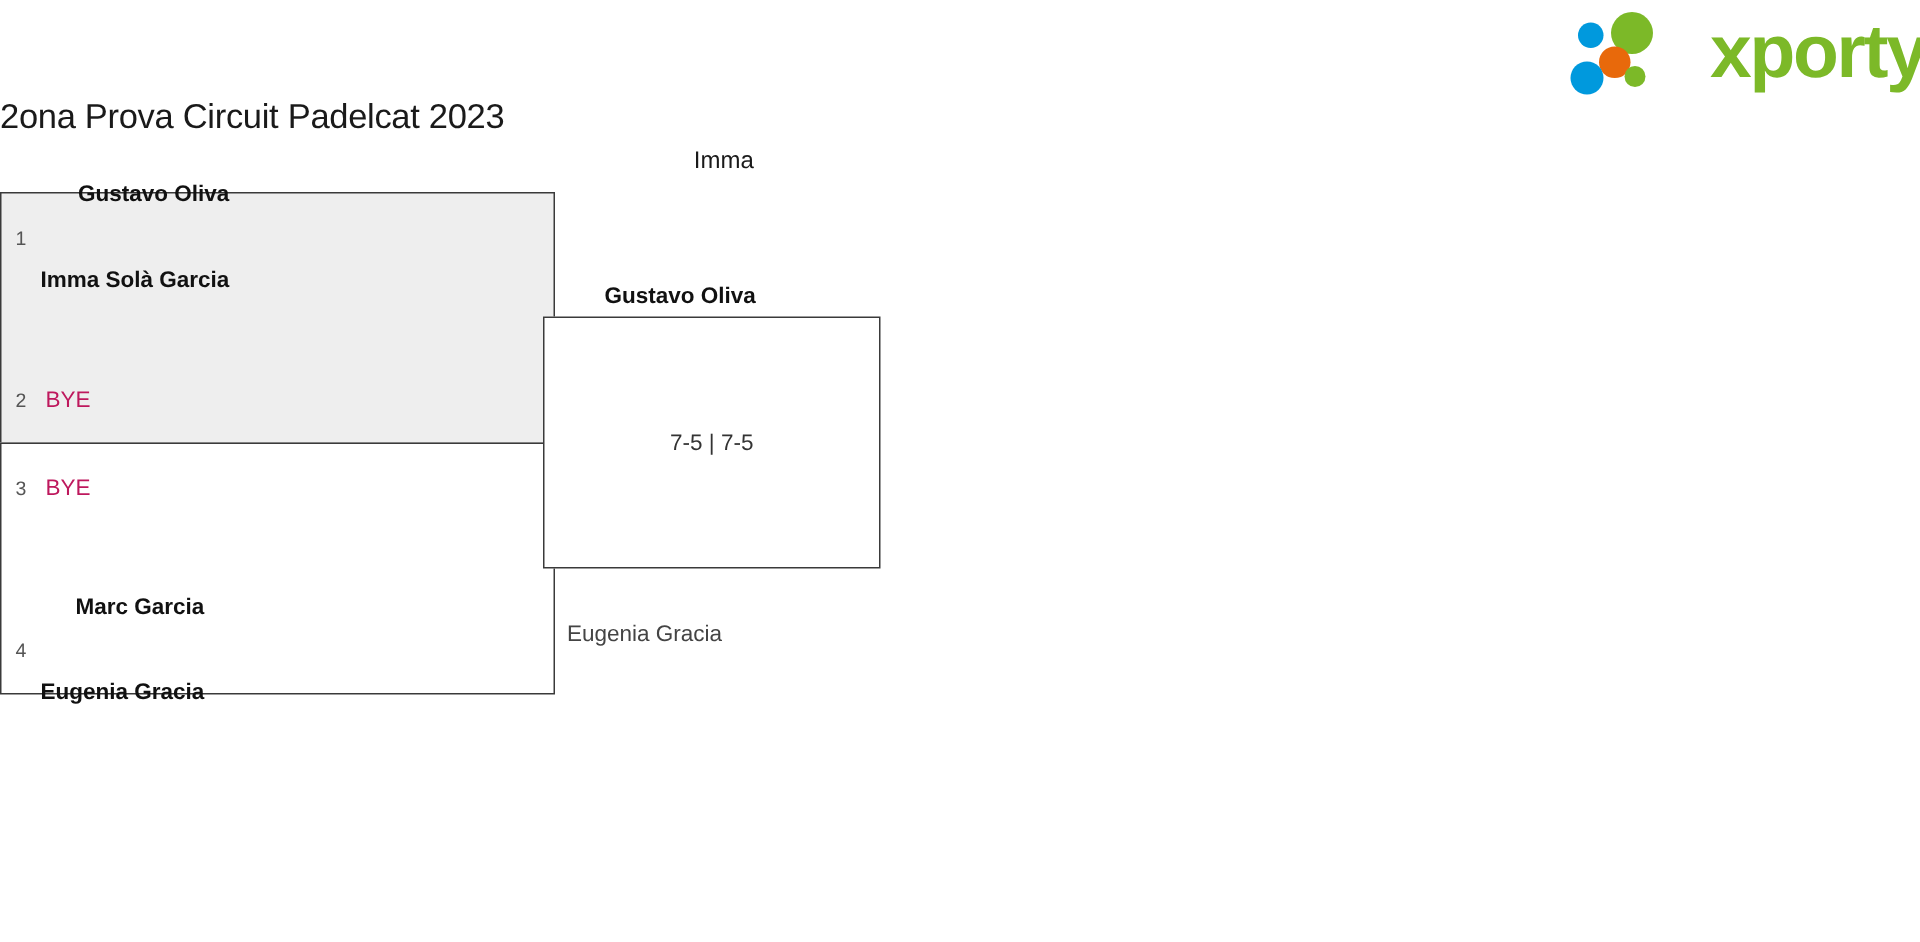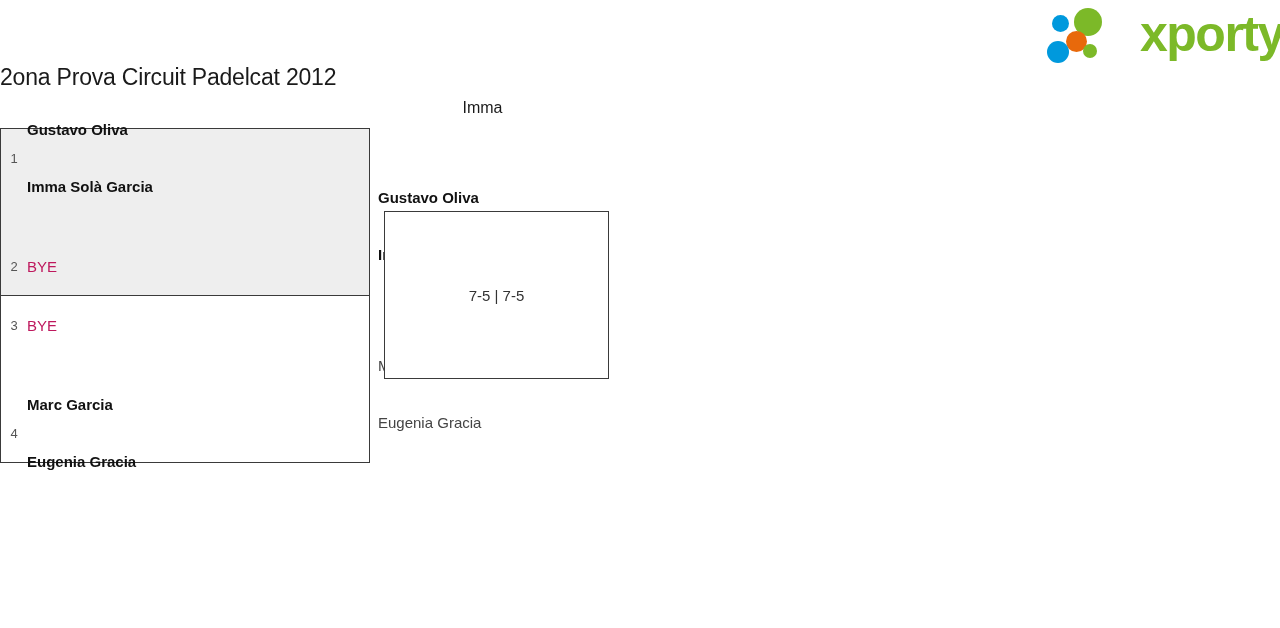"2ona Prova Circuit Padelcat 2012" span { text: 2012 -> 2023 }
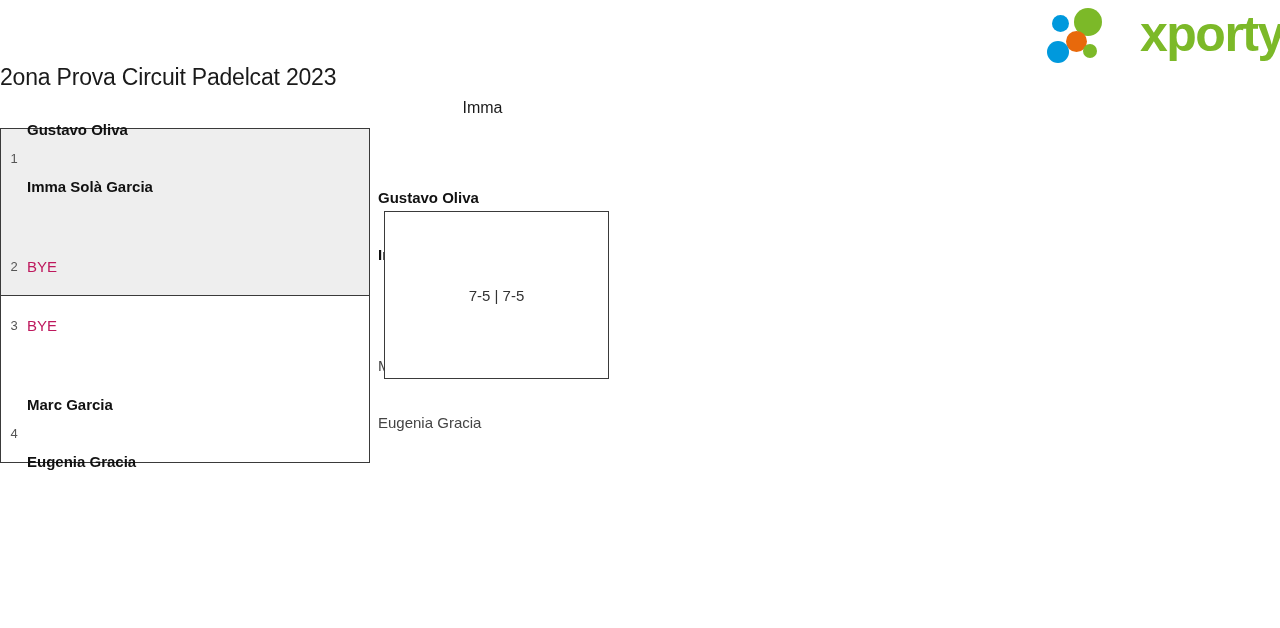"Gustavo Oliva" .team-line { text-align: none -> right }
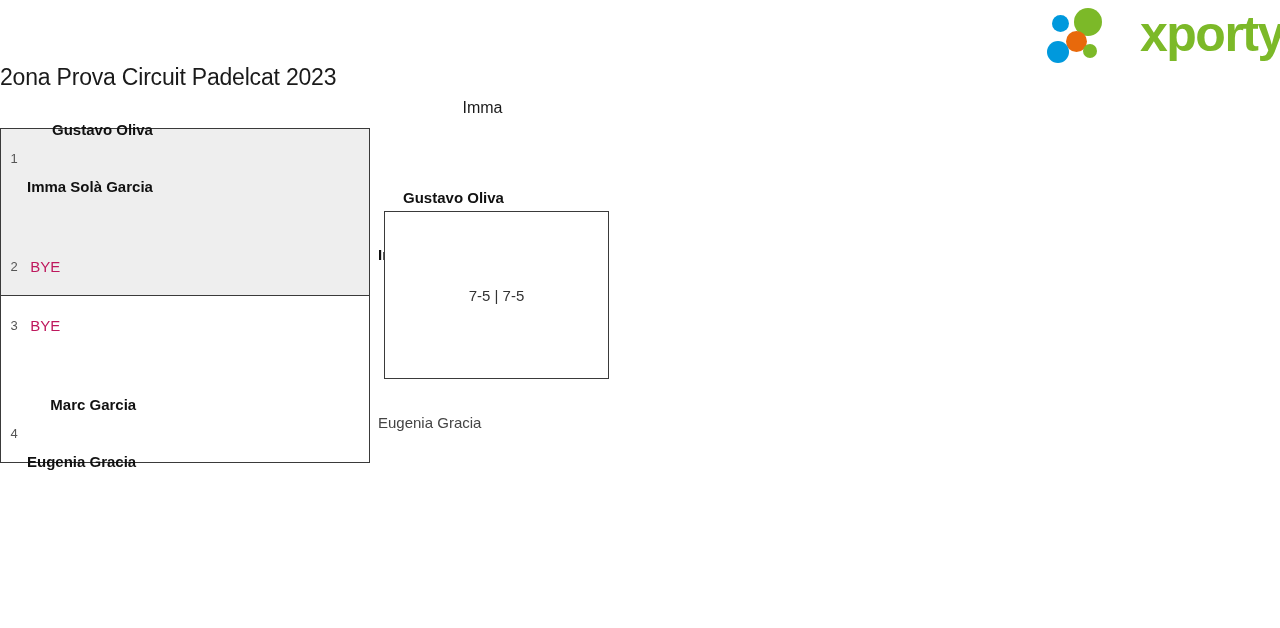"7-5 | 7-5" #match-box-final { left: 384px -> 362px }
